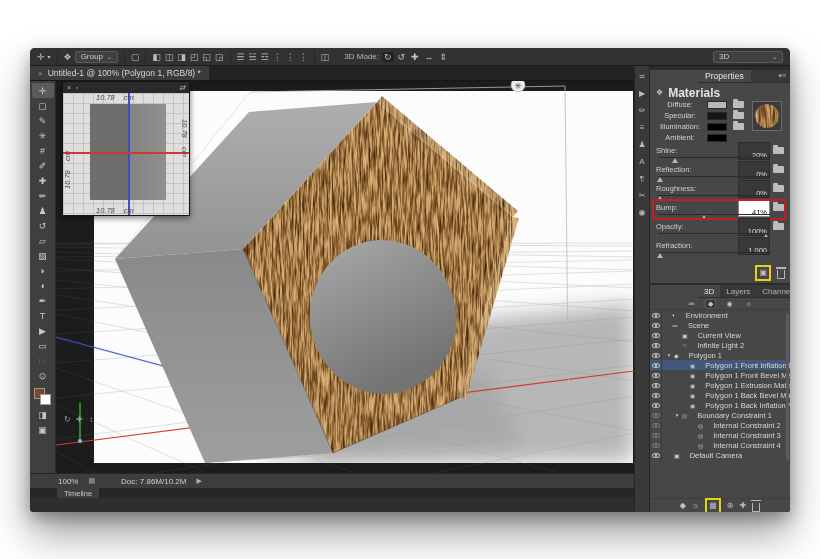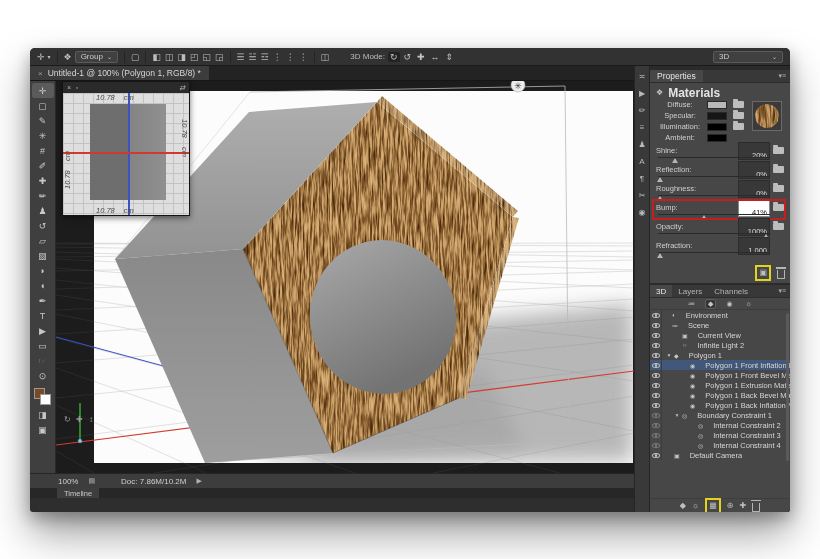"3D Mode:" .mode-label { margin-left: 18px -> 12px }
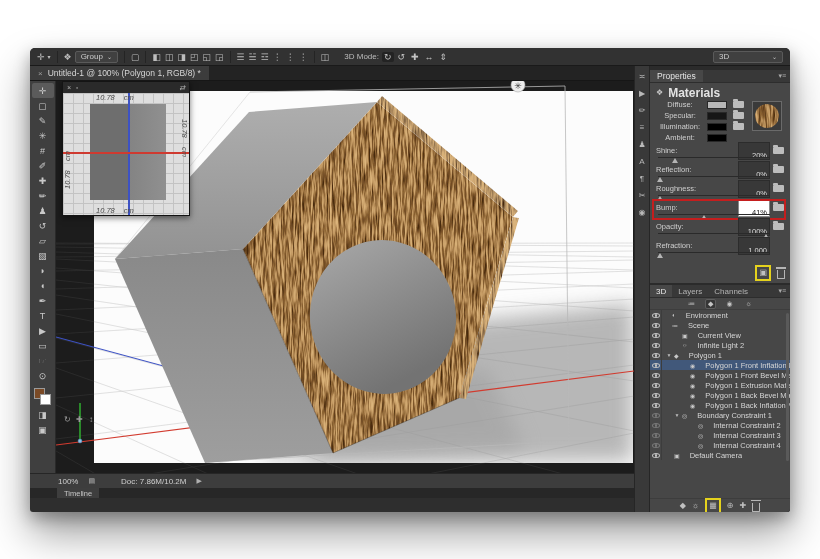"Properties" .phead { margin-left: none -> 48px }
